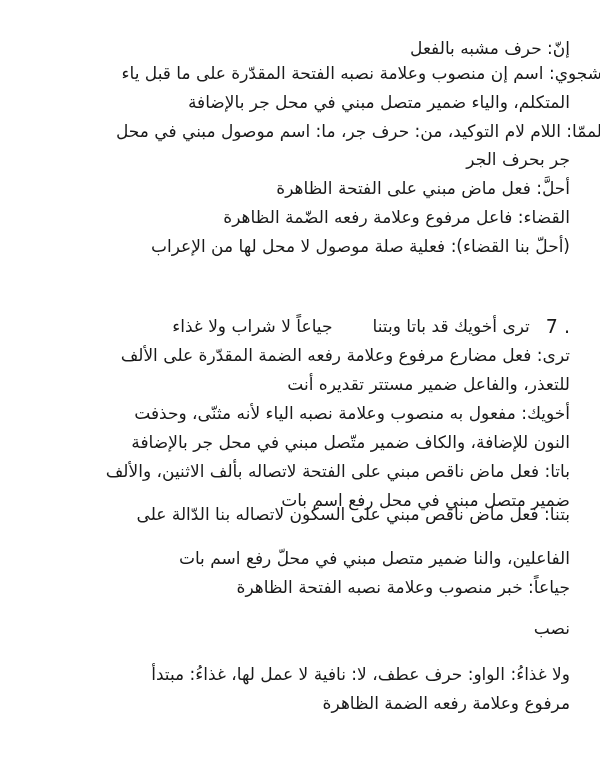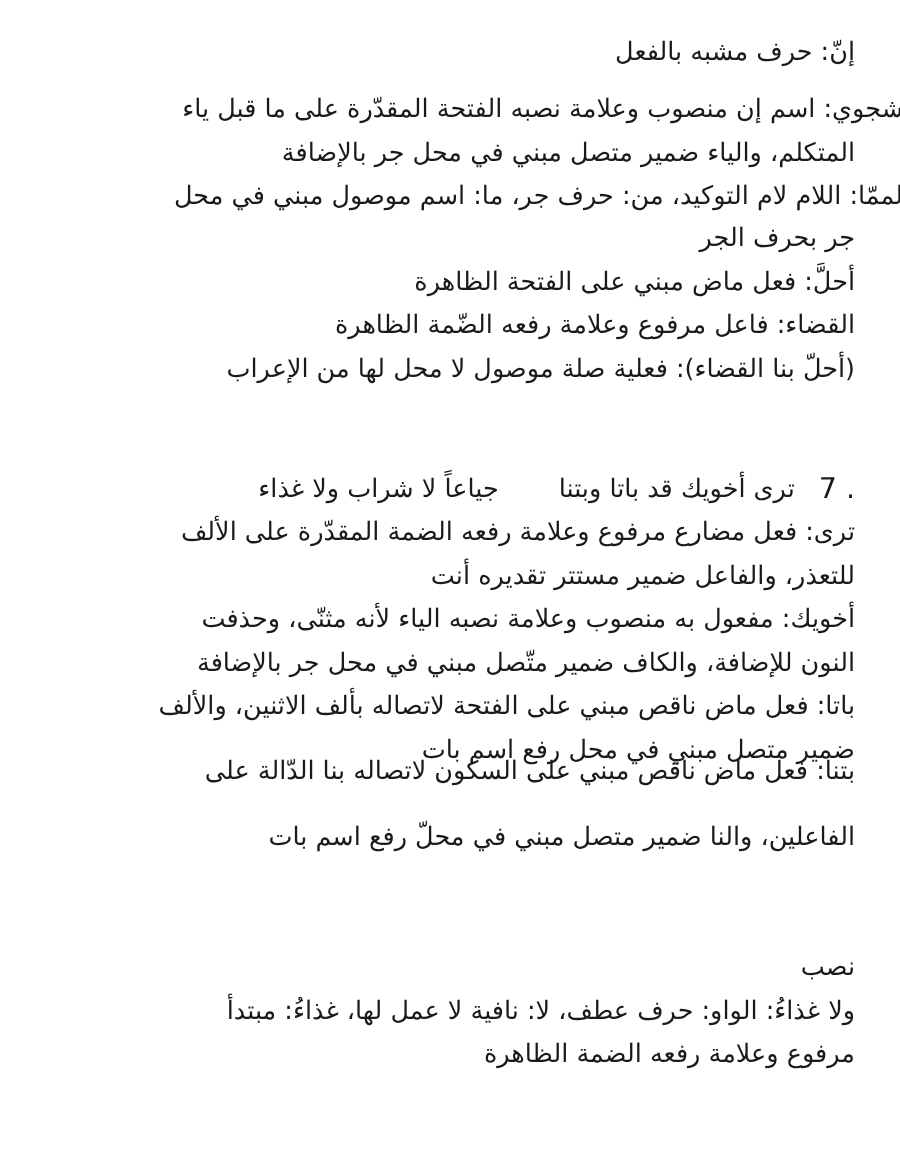"إنّ: حرف مشبه بالفعل" div.line { top: 23px -> 36px }
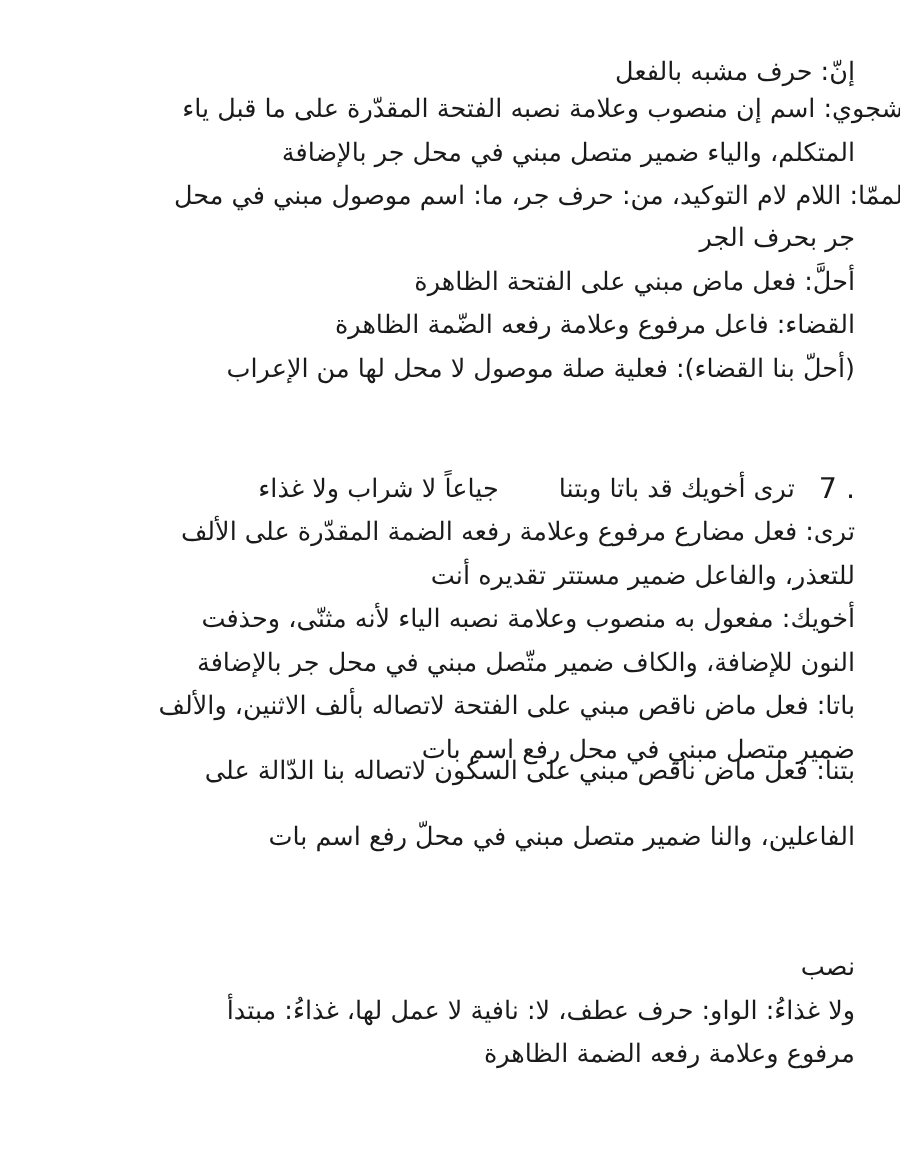"جياعاً: خبر منصوب وعلامة نصبه" div.line { html: none -> <div>جياعاً: خبر منصوب وعلامة نصبه الفتحة الظاهرة</div> }
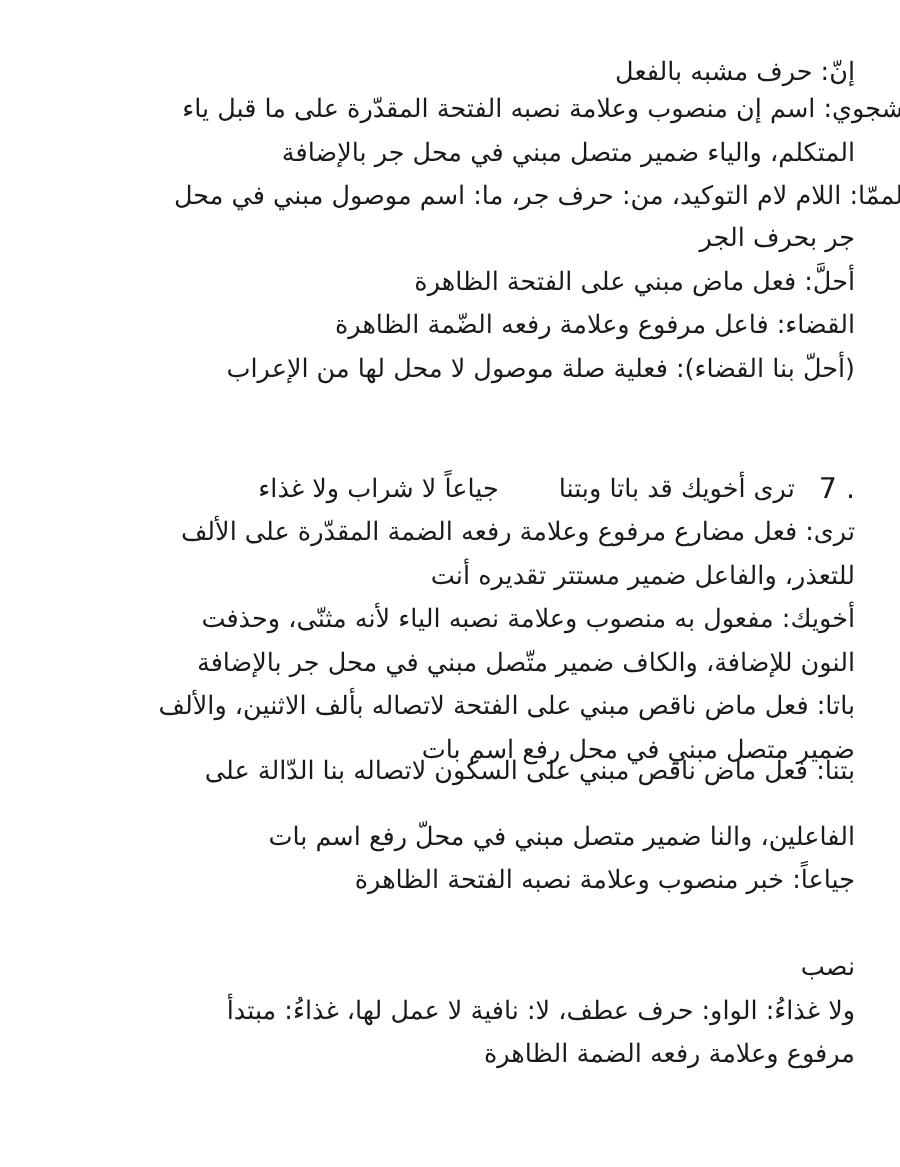"نصب" div.line { top: 633px -> 616px }
